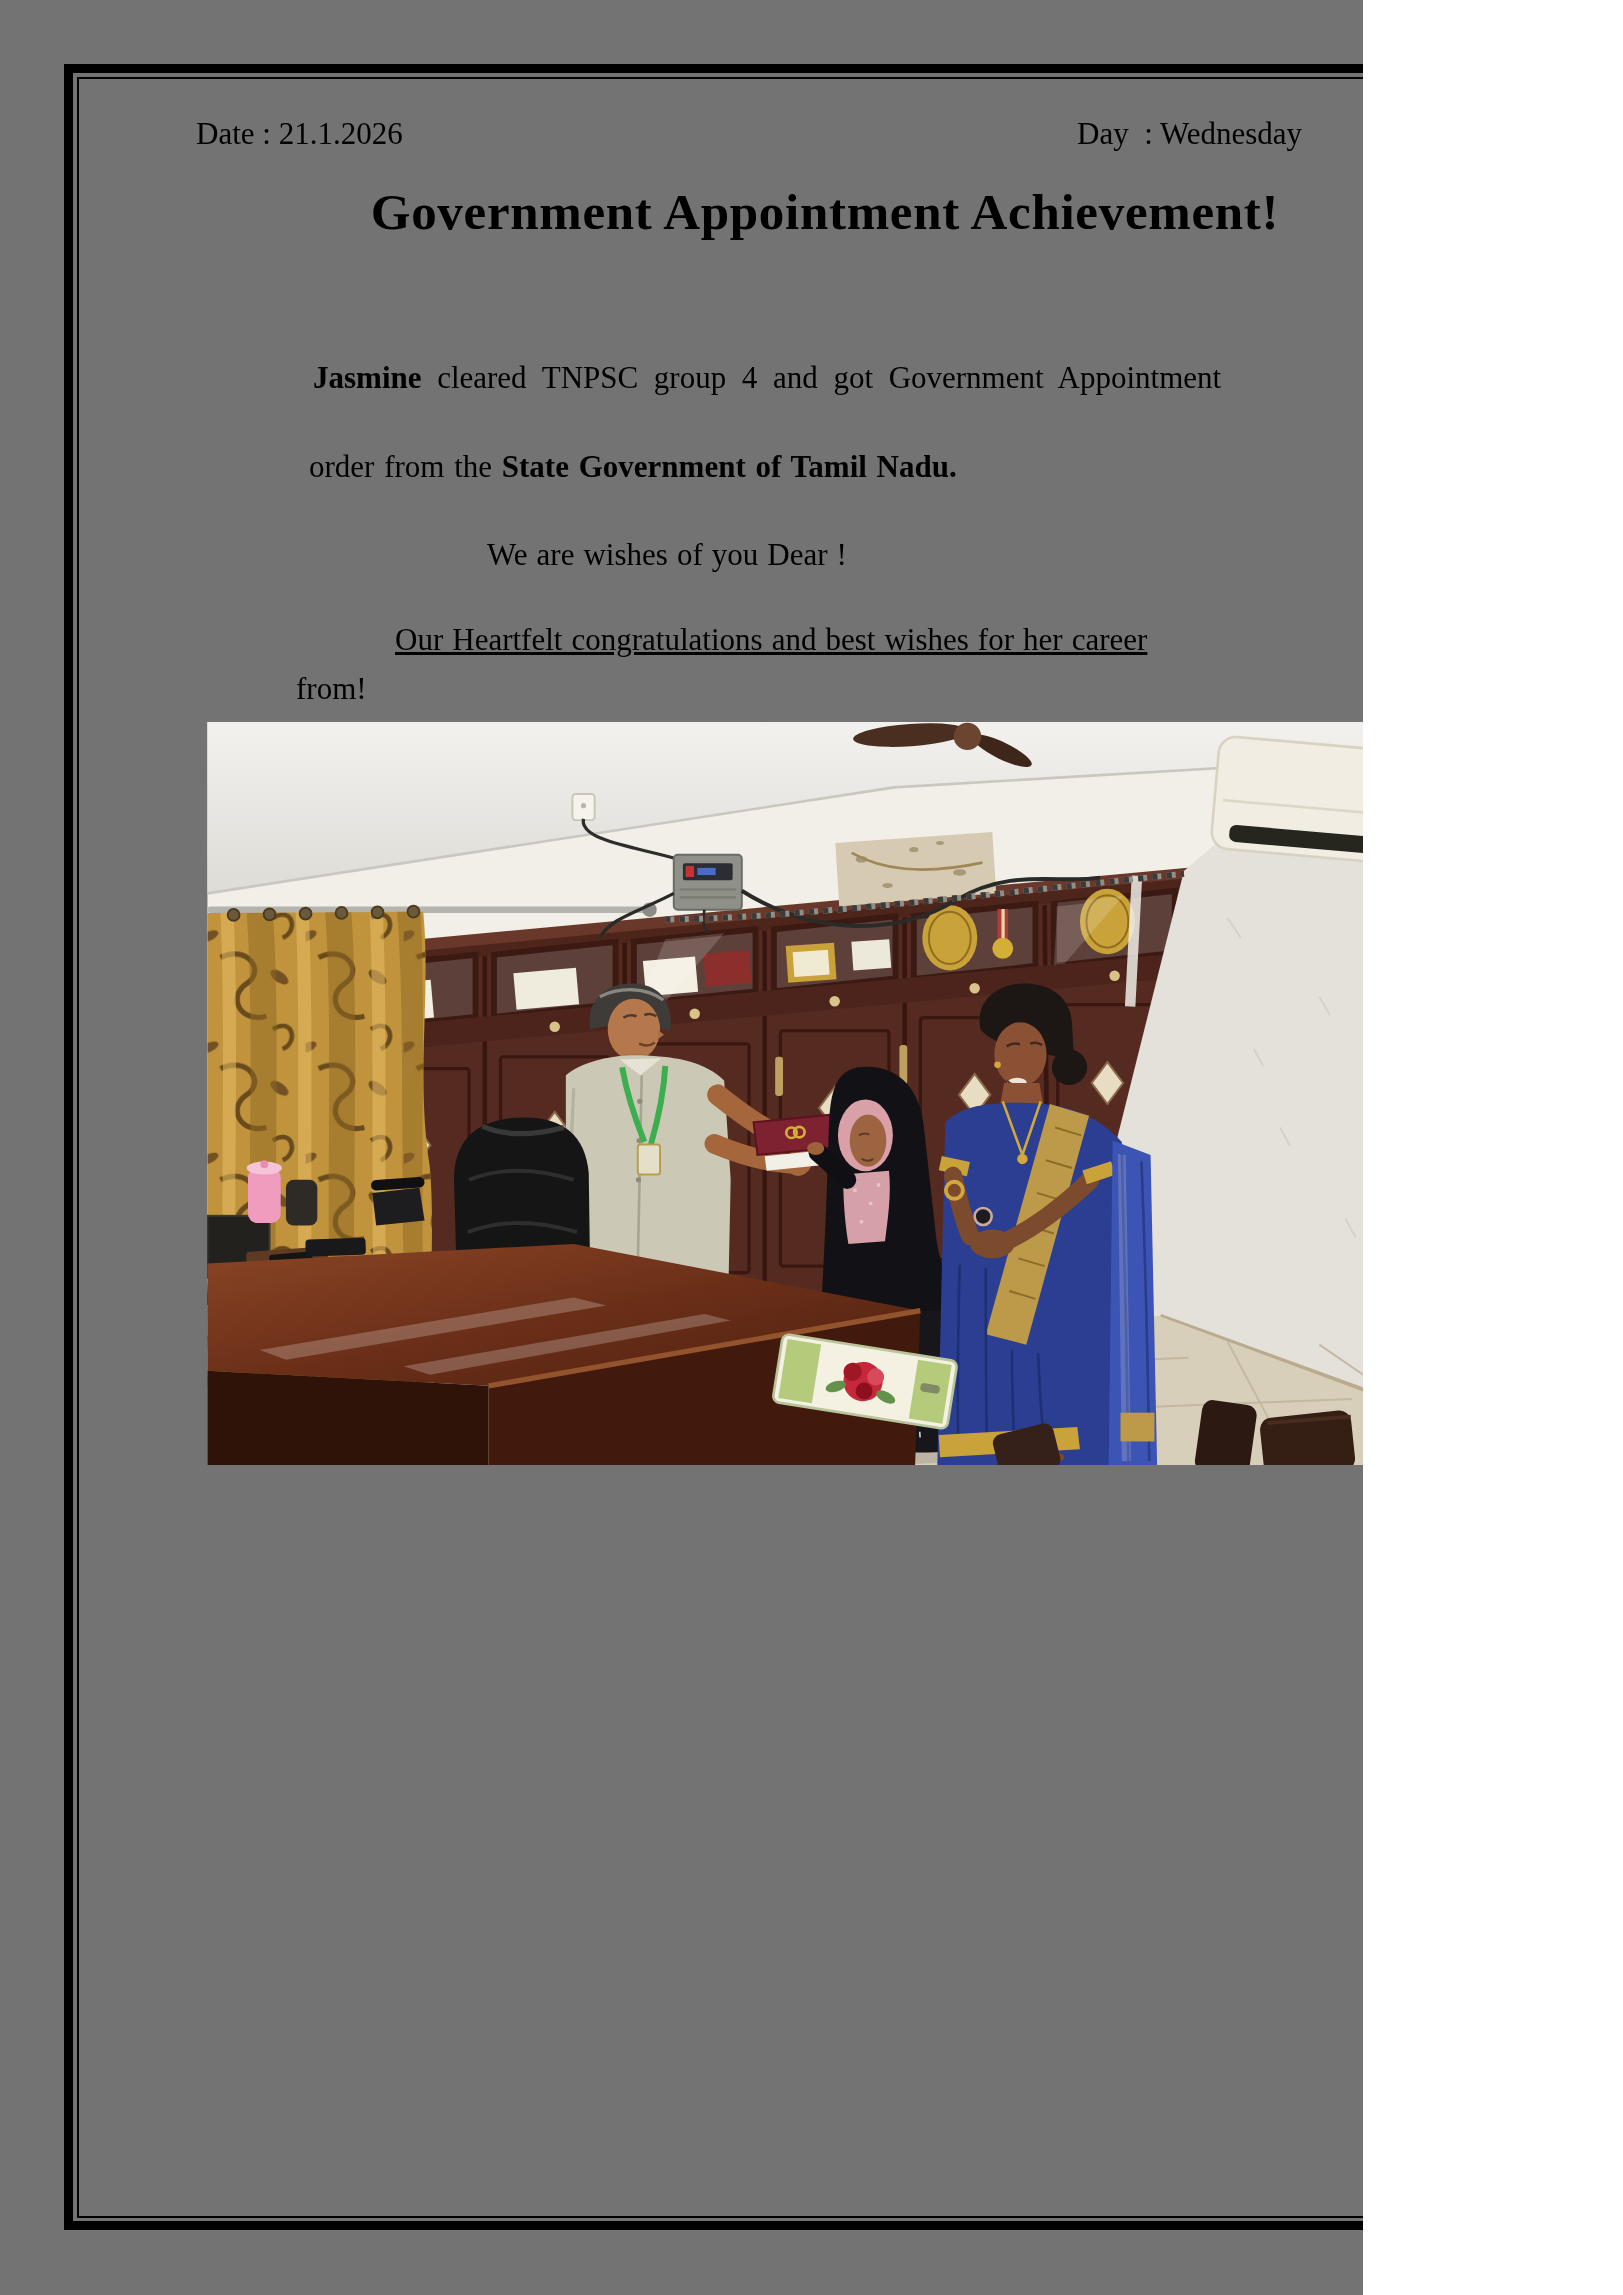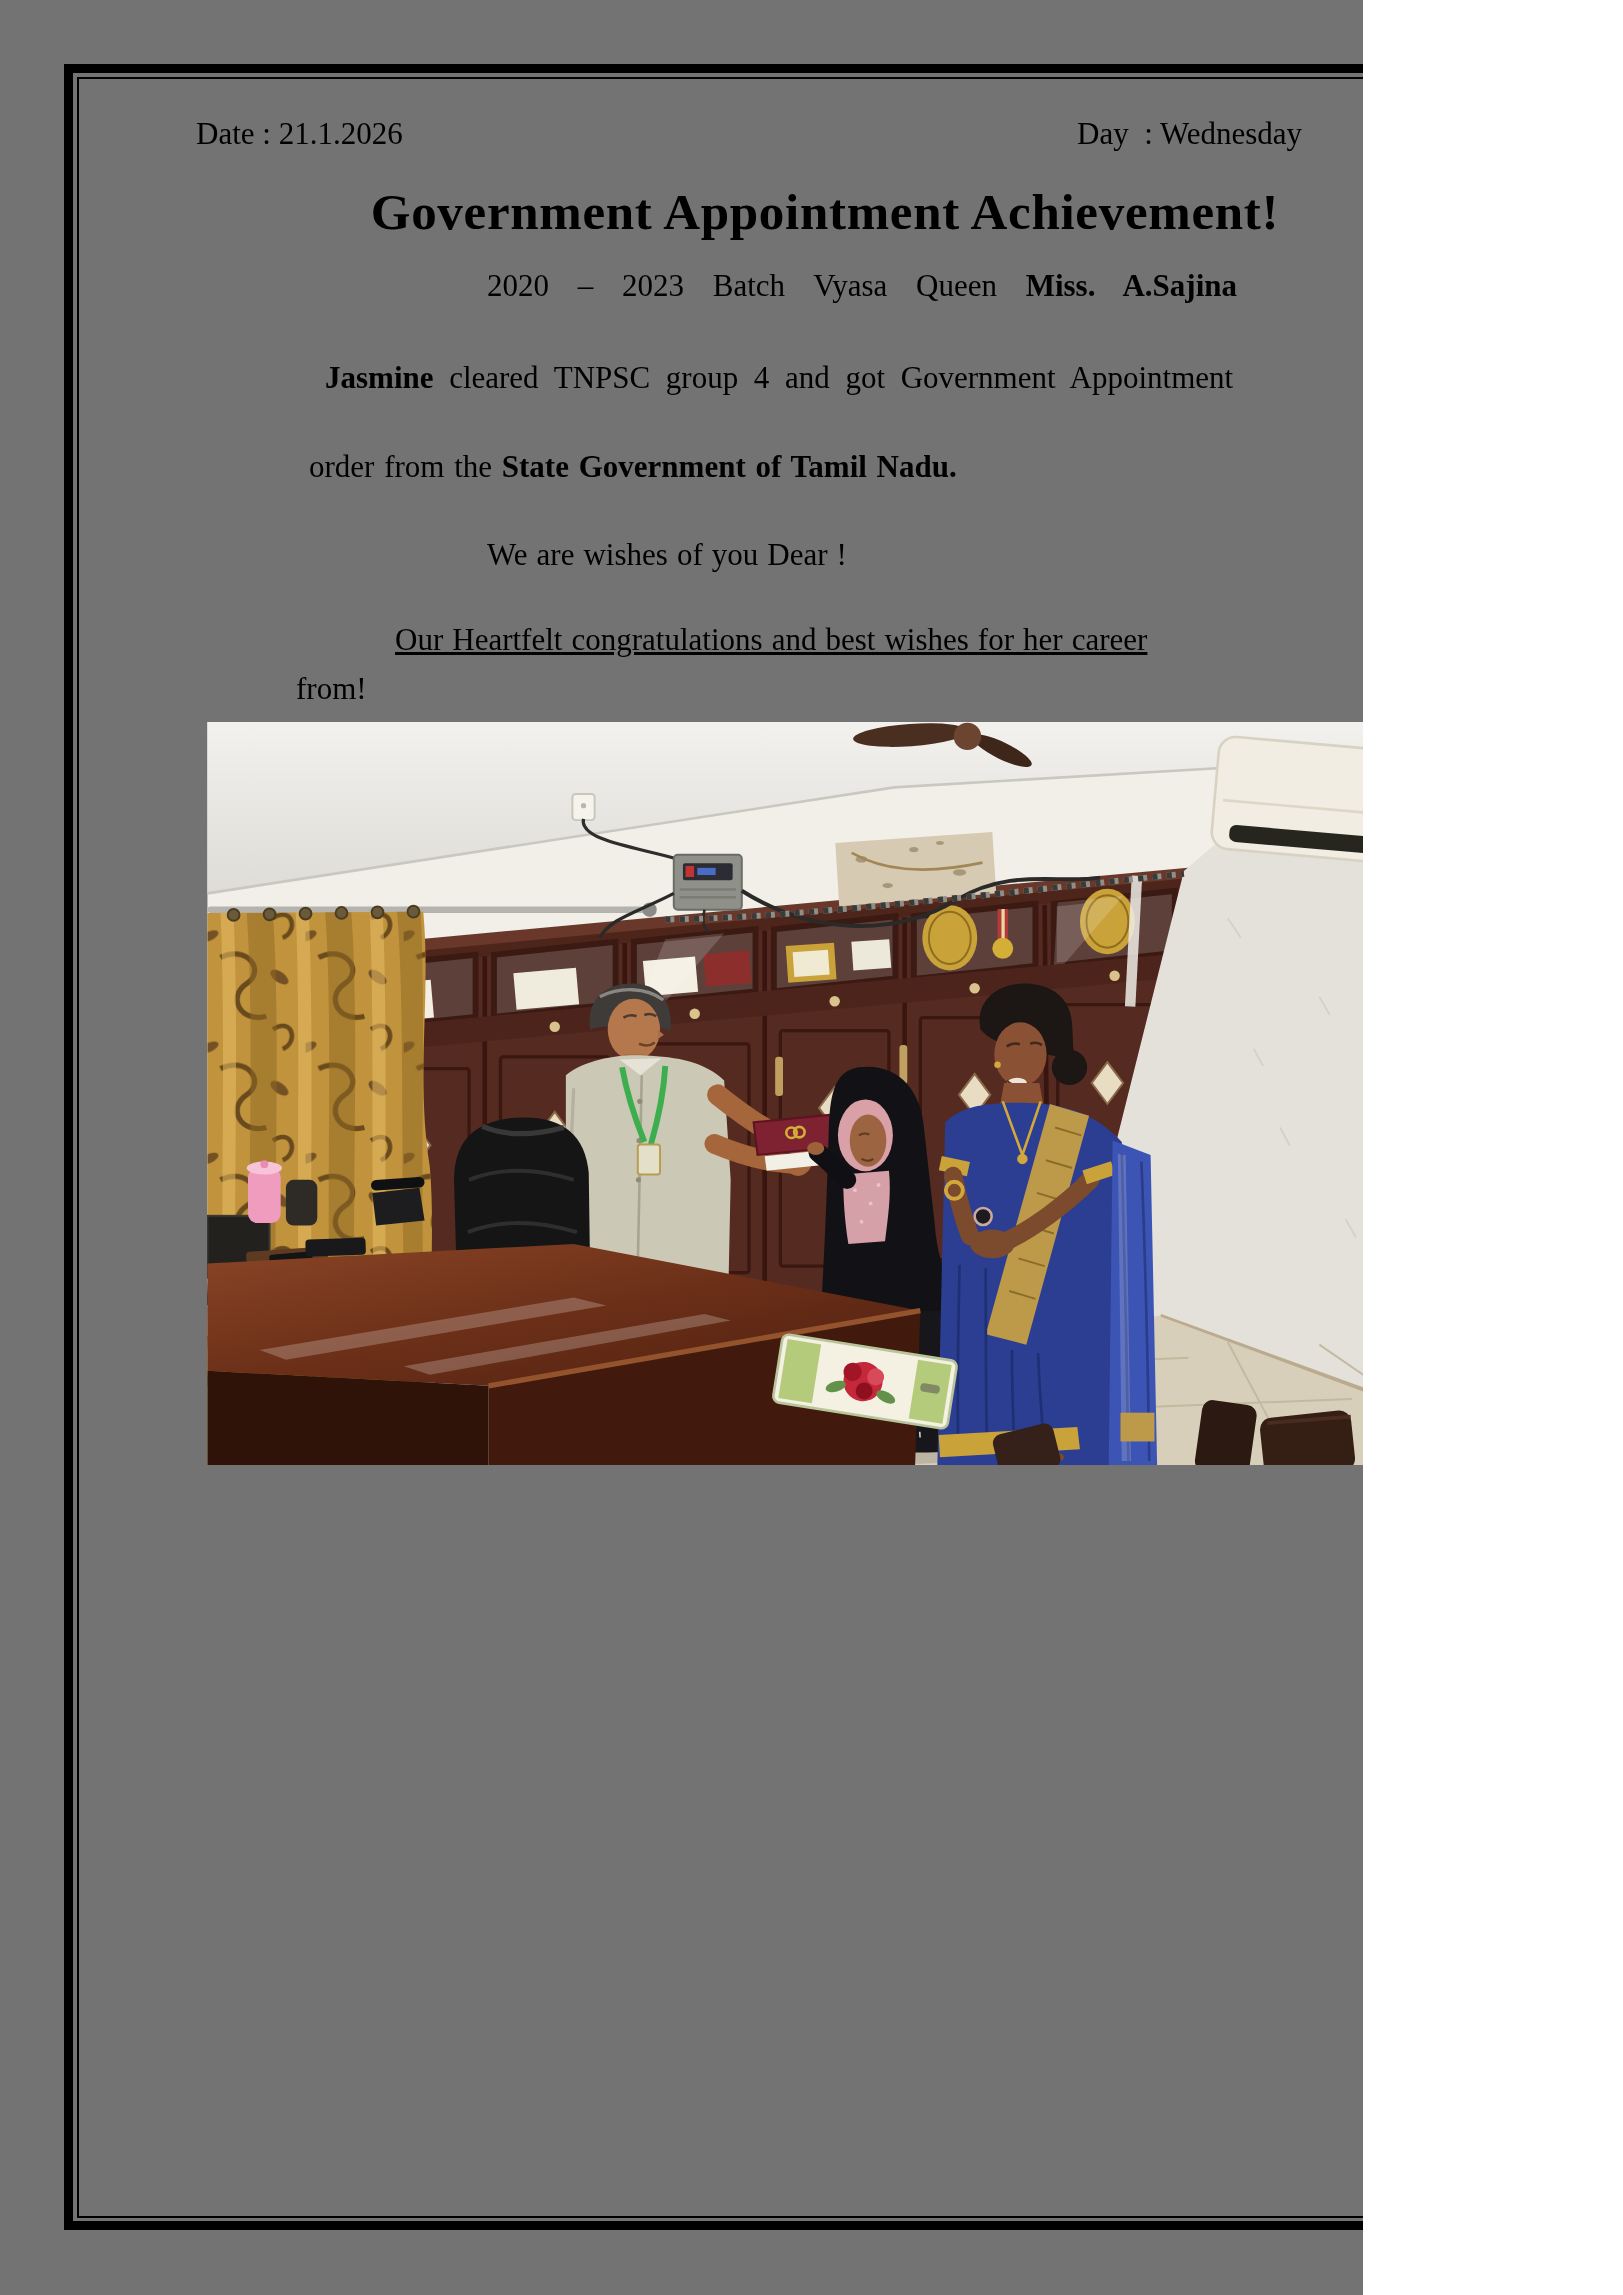"2020 – 2023 Batch Vyasa" div.txt { html: <div><span>2020 – 2023 Batch Vyasa Queen </span><b>Miss. A.Sajina</b></div> -> none }
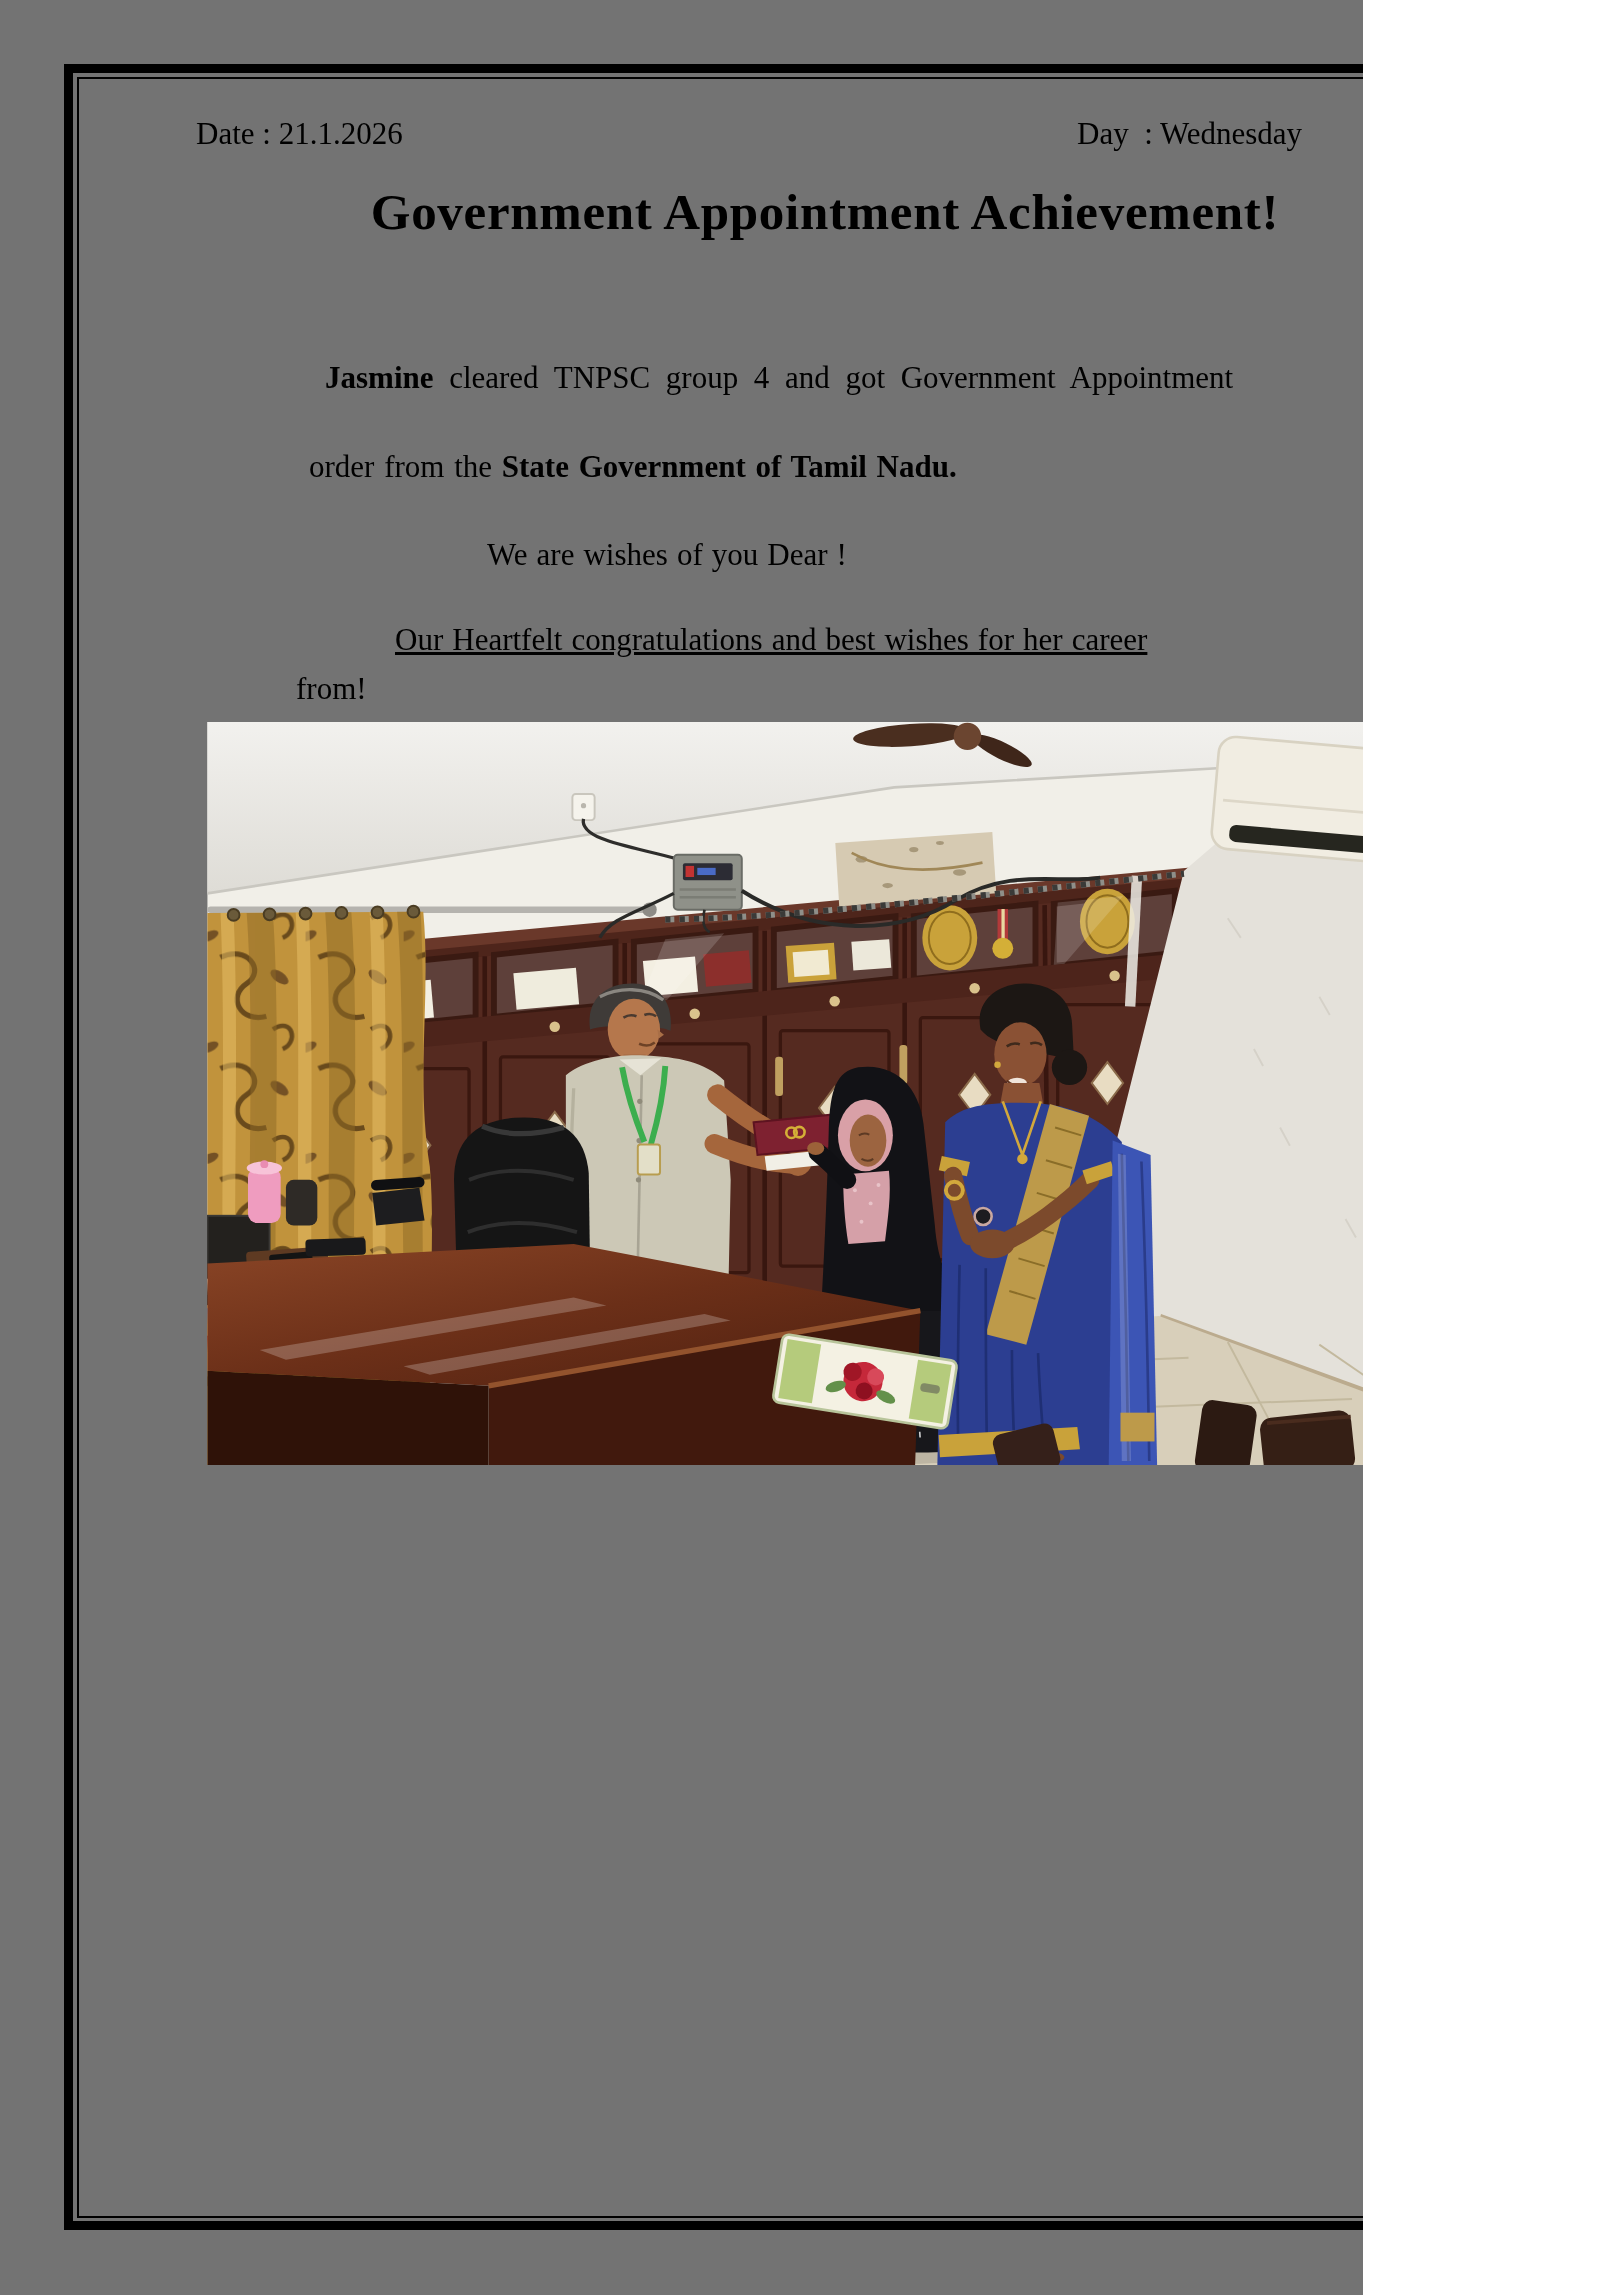"Jasmine cleared TNPSC group 4" .l2 { left: 325px -> 313px }
